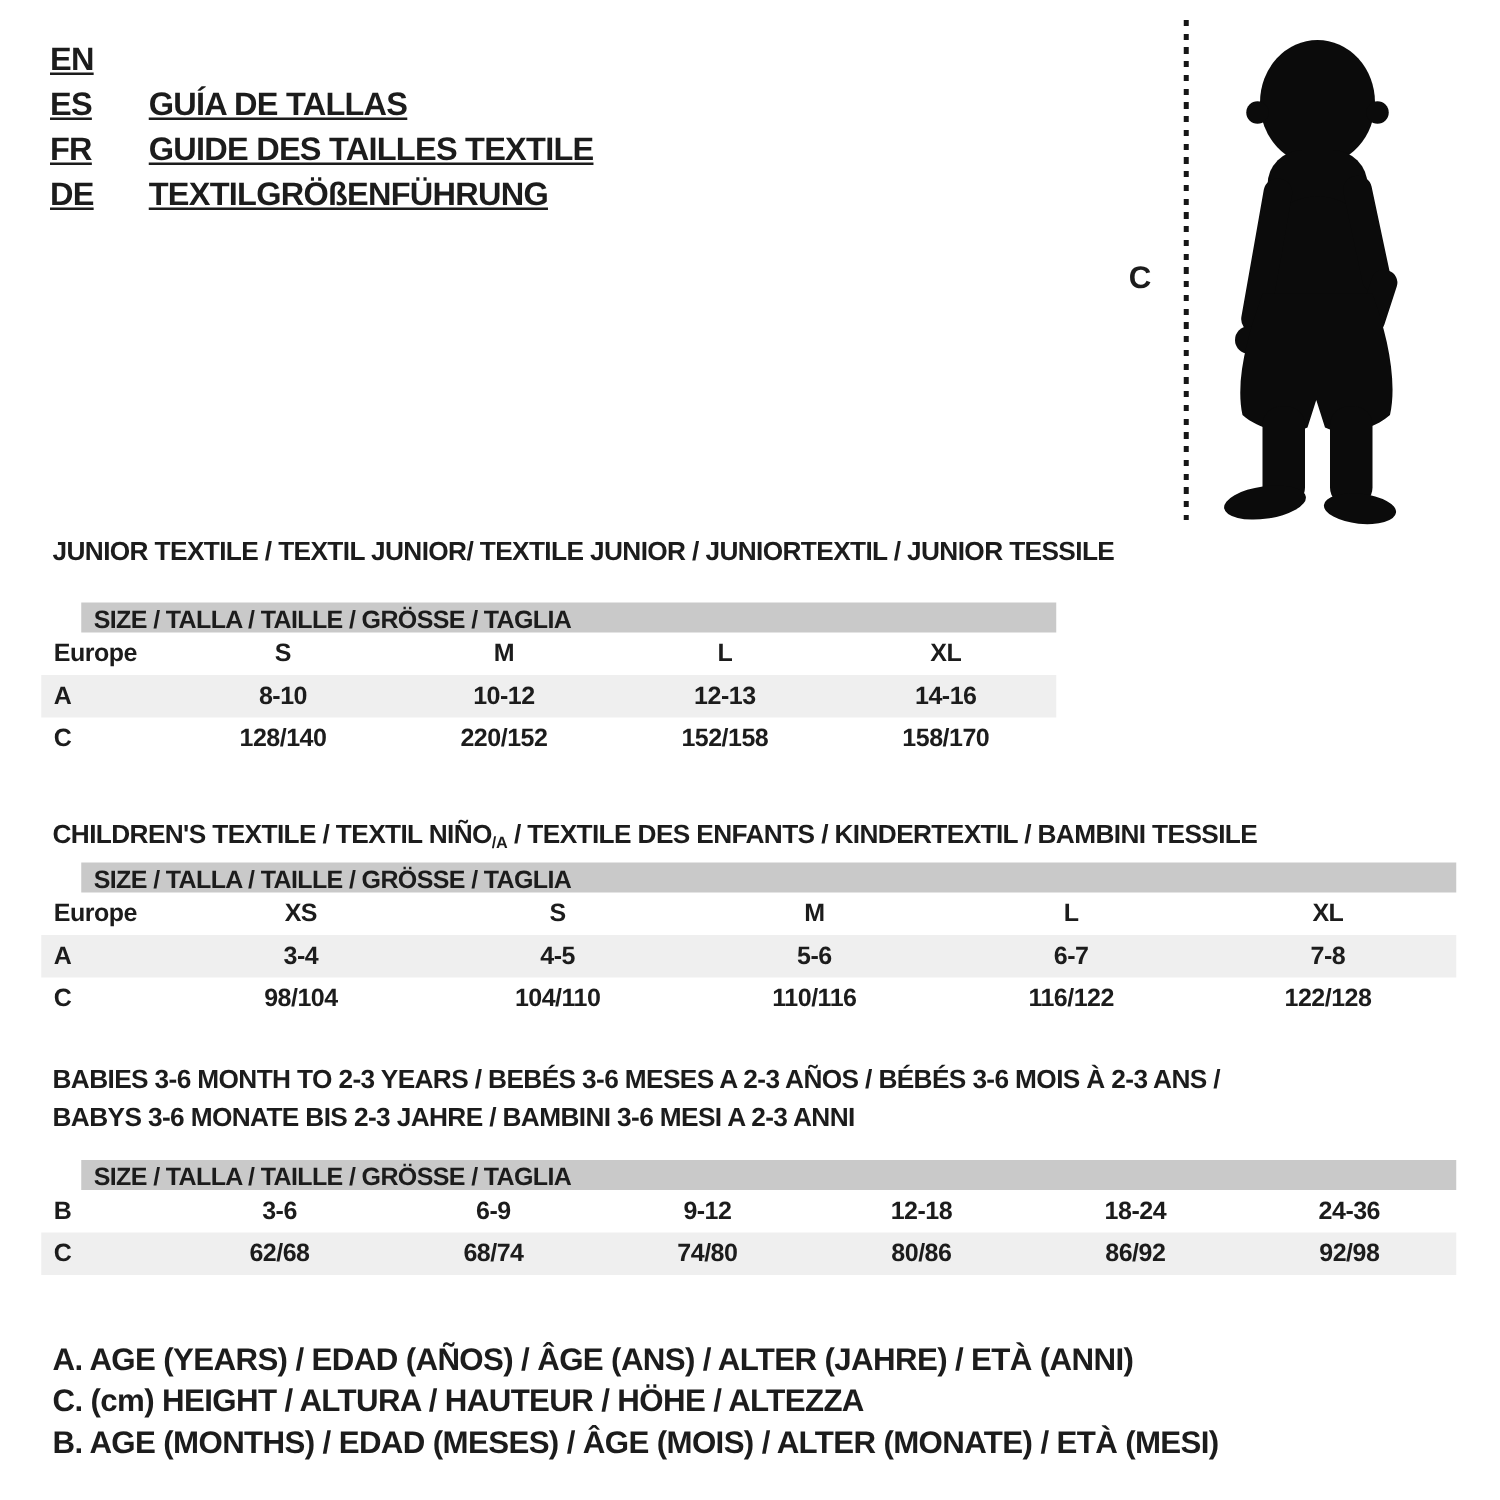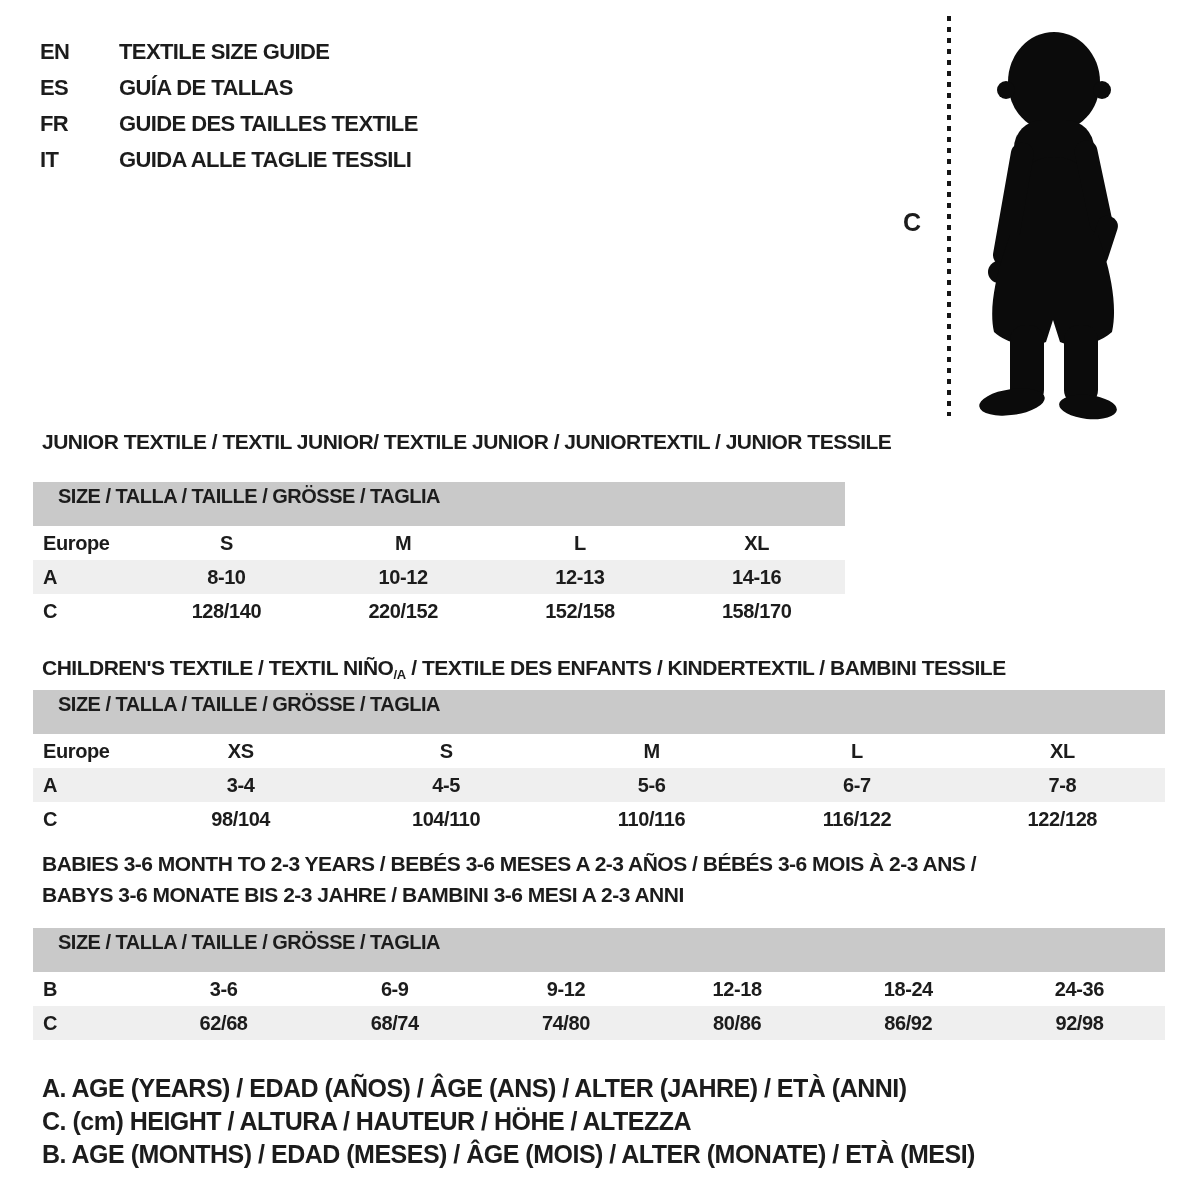"EN" .lang-row { align-items: flex-end -> center; font-size: 22px -> 26px; text-decoration: none -> underline }
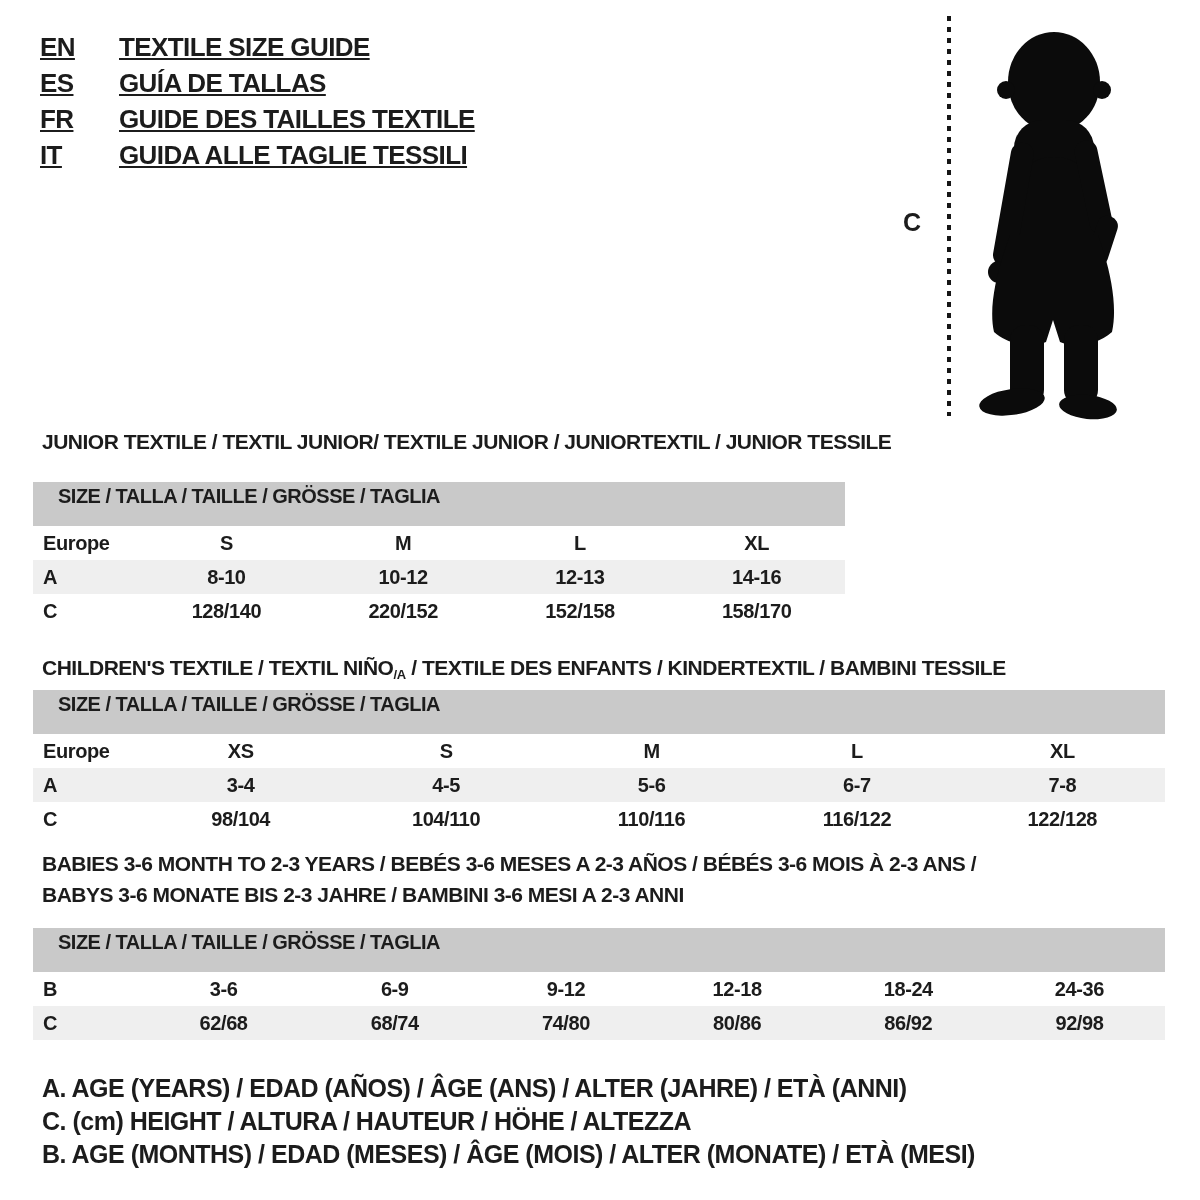"TEXTILE SIZE GUIDE" span.lang-title { html: <span>TEXTILE SIZE GUIDE</span> -> none }
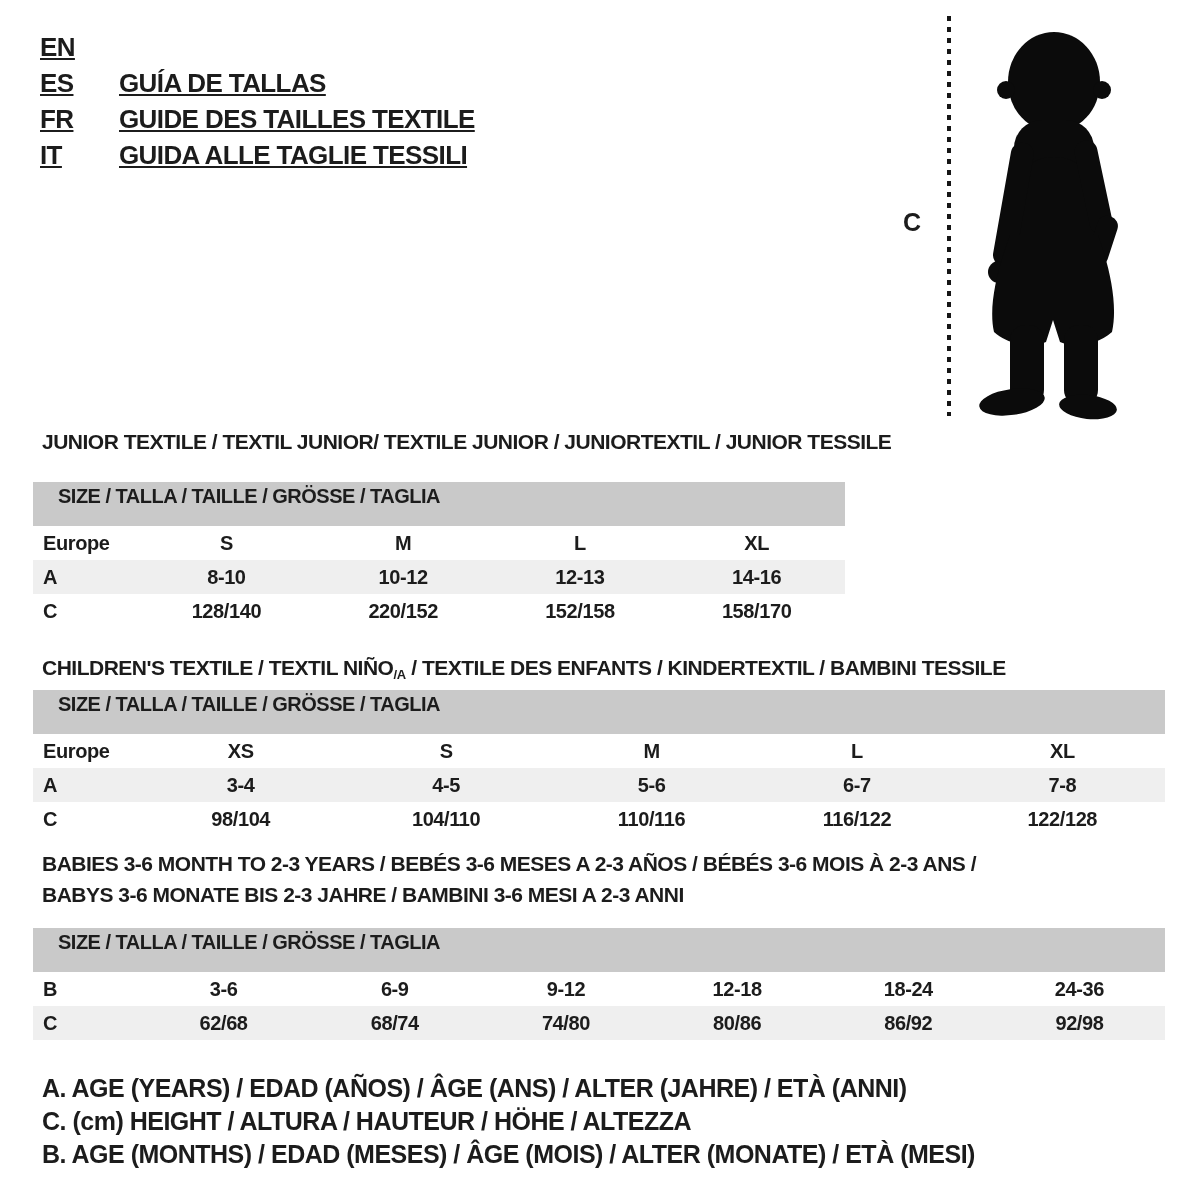"DE" div.lang-row { html: none -> <div> <span>DE</span> <span>TEXTILGRÖßENFÜHRUNG</span> </div> }
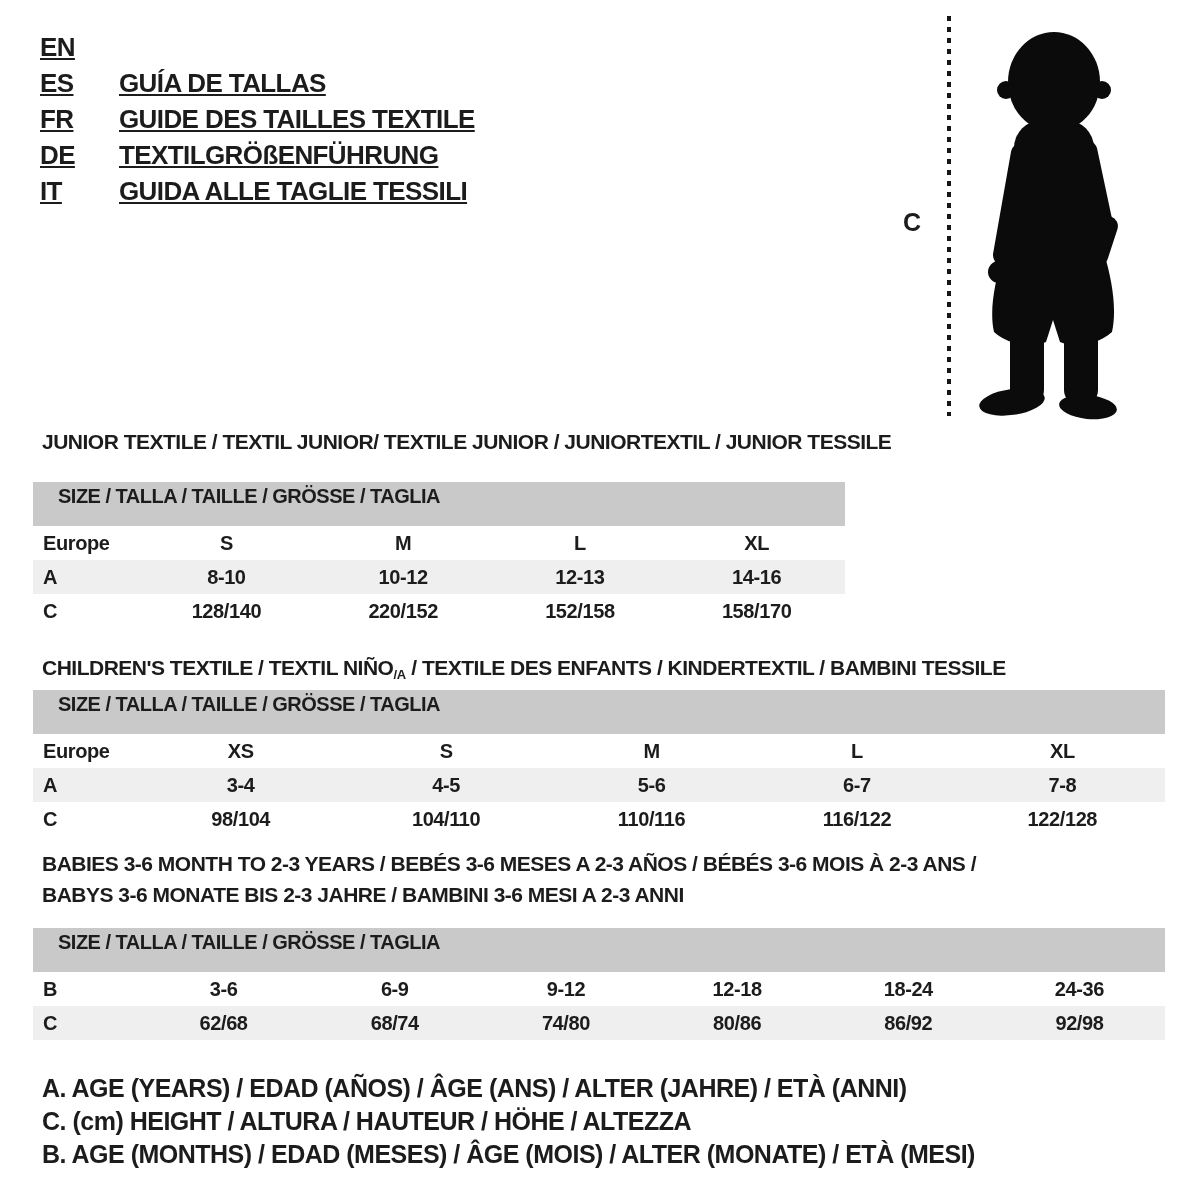"IT" div.lang-row { html: <div> <span>IT</span> <span>GUIDA ALLE TAGLIE TESSILI</span> </div> -> none }
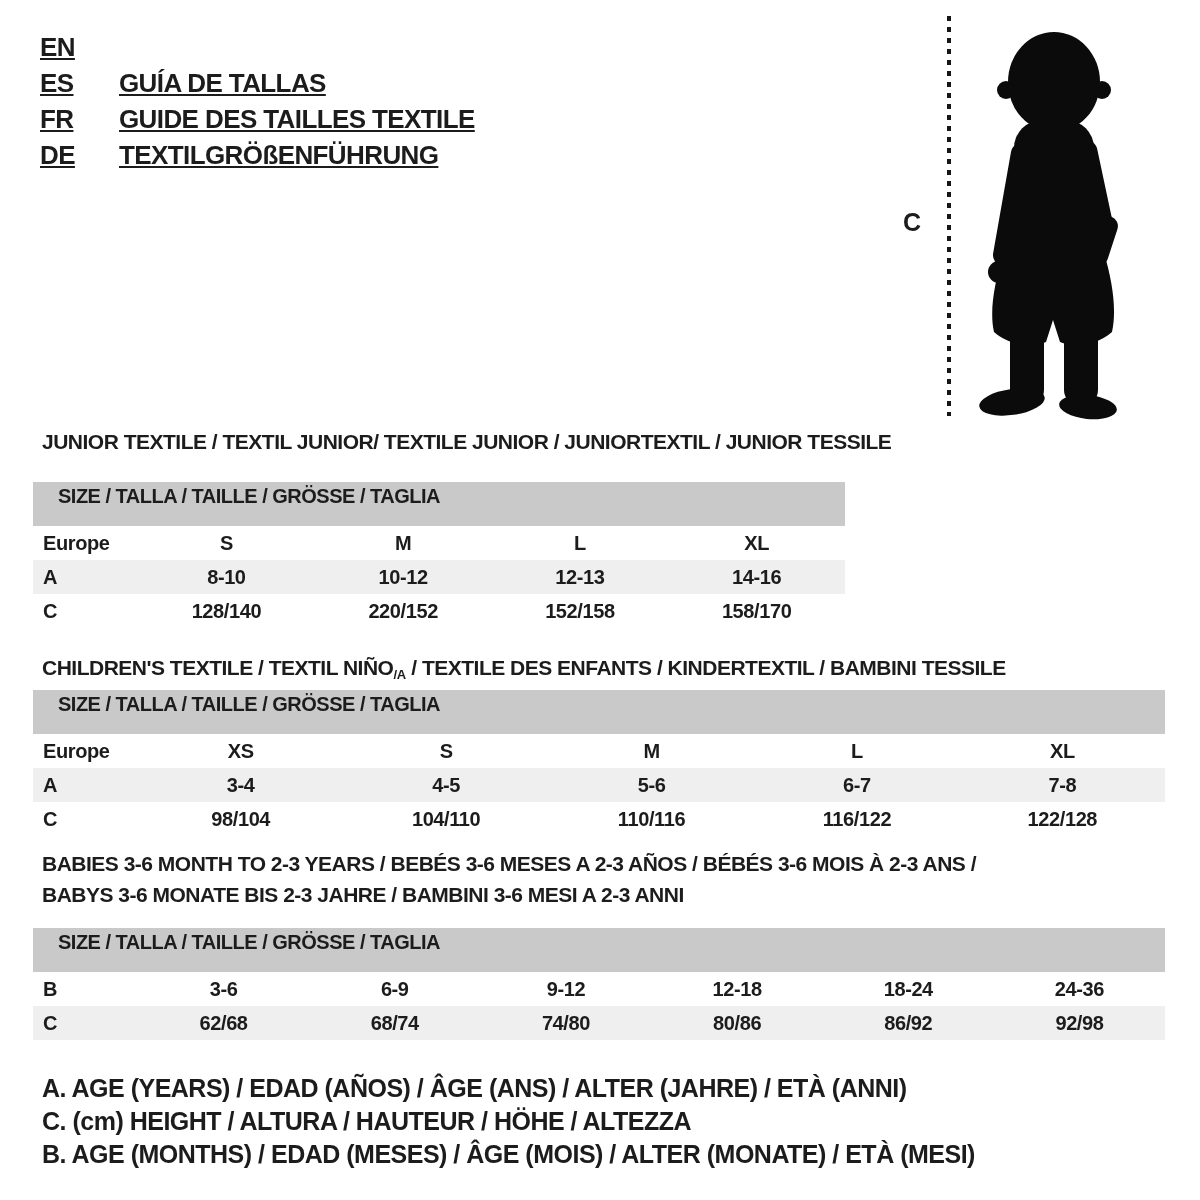"SIZE / TALLA / TAILLE" .thead { height: 44px -> 24px; margin-left: none -> 32px; padding-left: 25px -> 10px }
